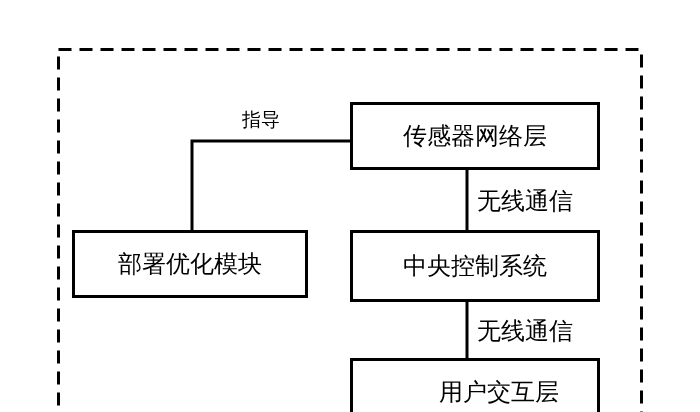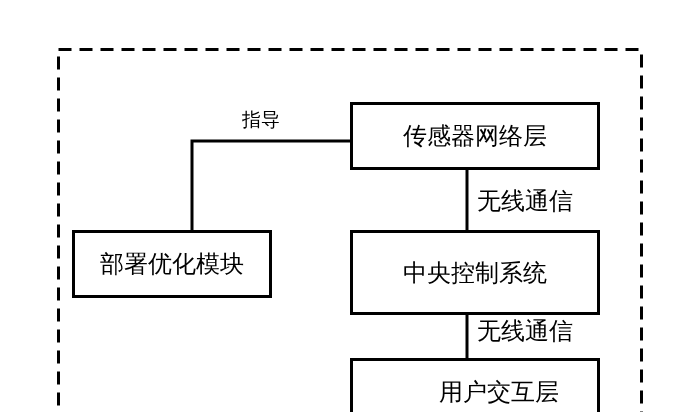"部署优化模块" .node-deploy { width: 200px -> 236px }
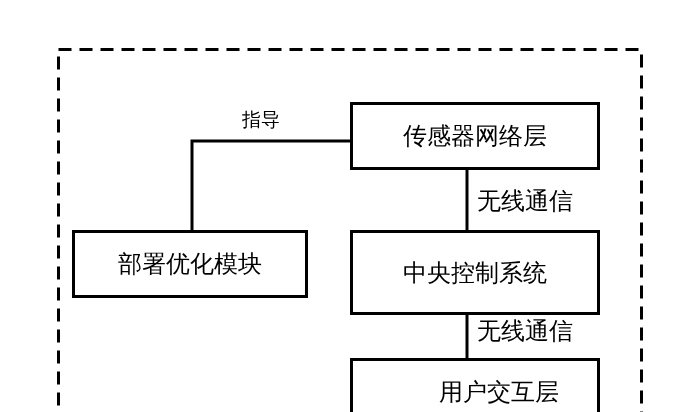"中央控制系统" .node-central { height: 85px -> 72px }
